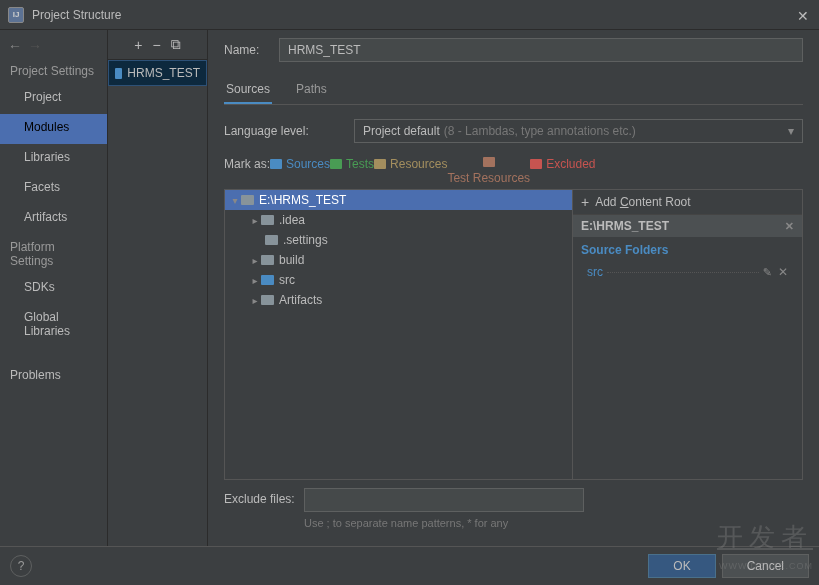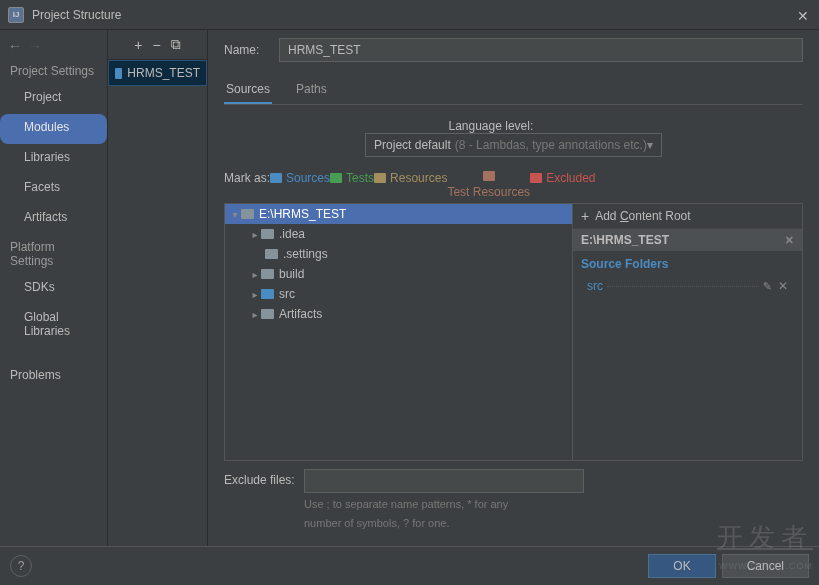"Modules" .nav-item.selected { border-radius: 8px -> none; color: #e5e5e5 -> #000000 }
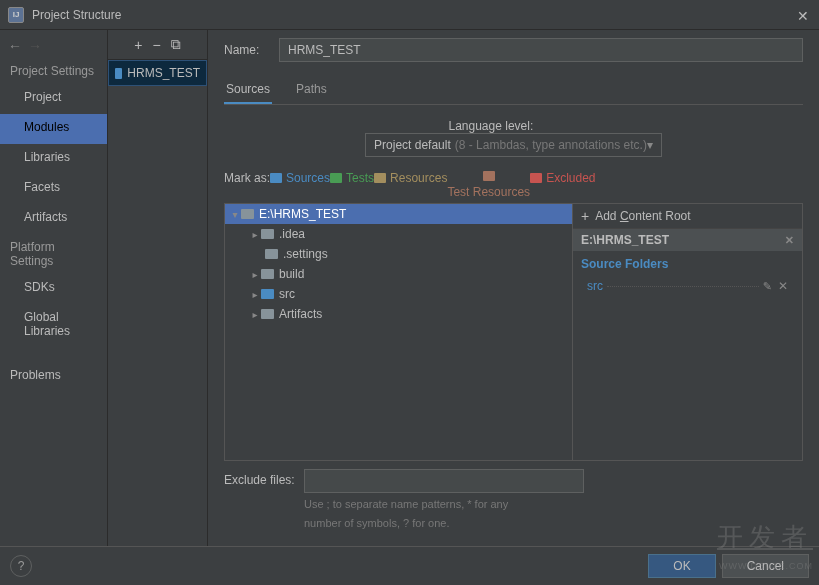"Language level:" .lang-row { flex-direction: column -> none }
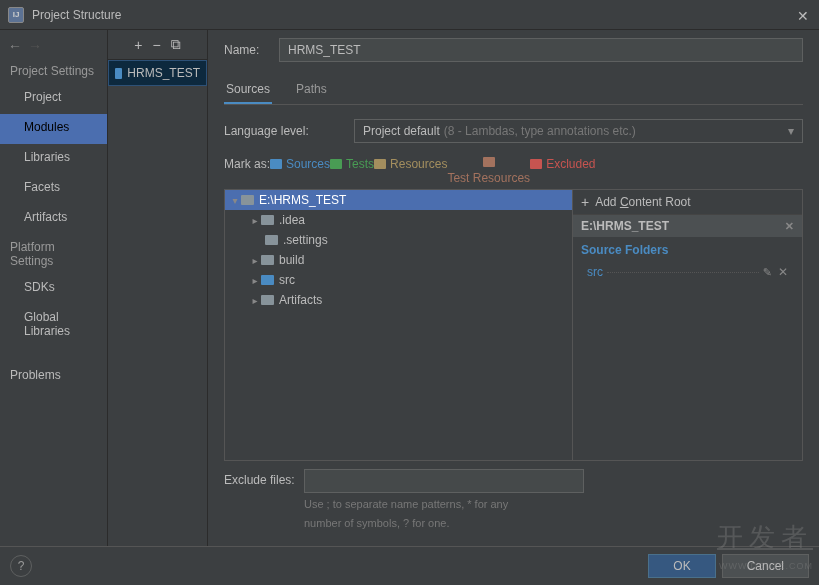"number of symbols, ? for" div.exclude-hint { html: <div>number of symbols, ? for one.</div> -> none }
